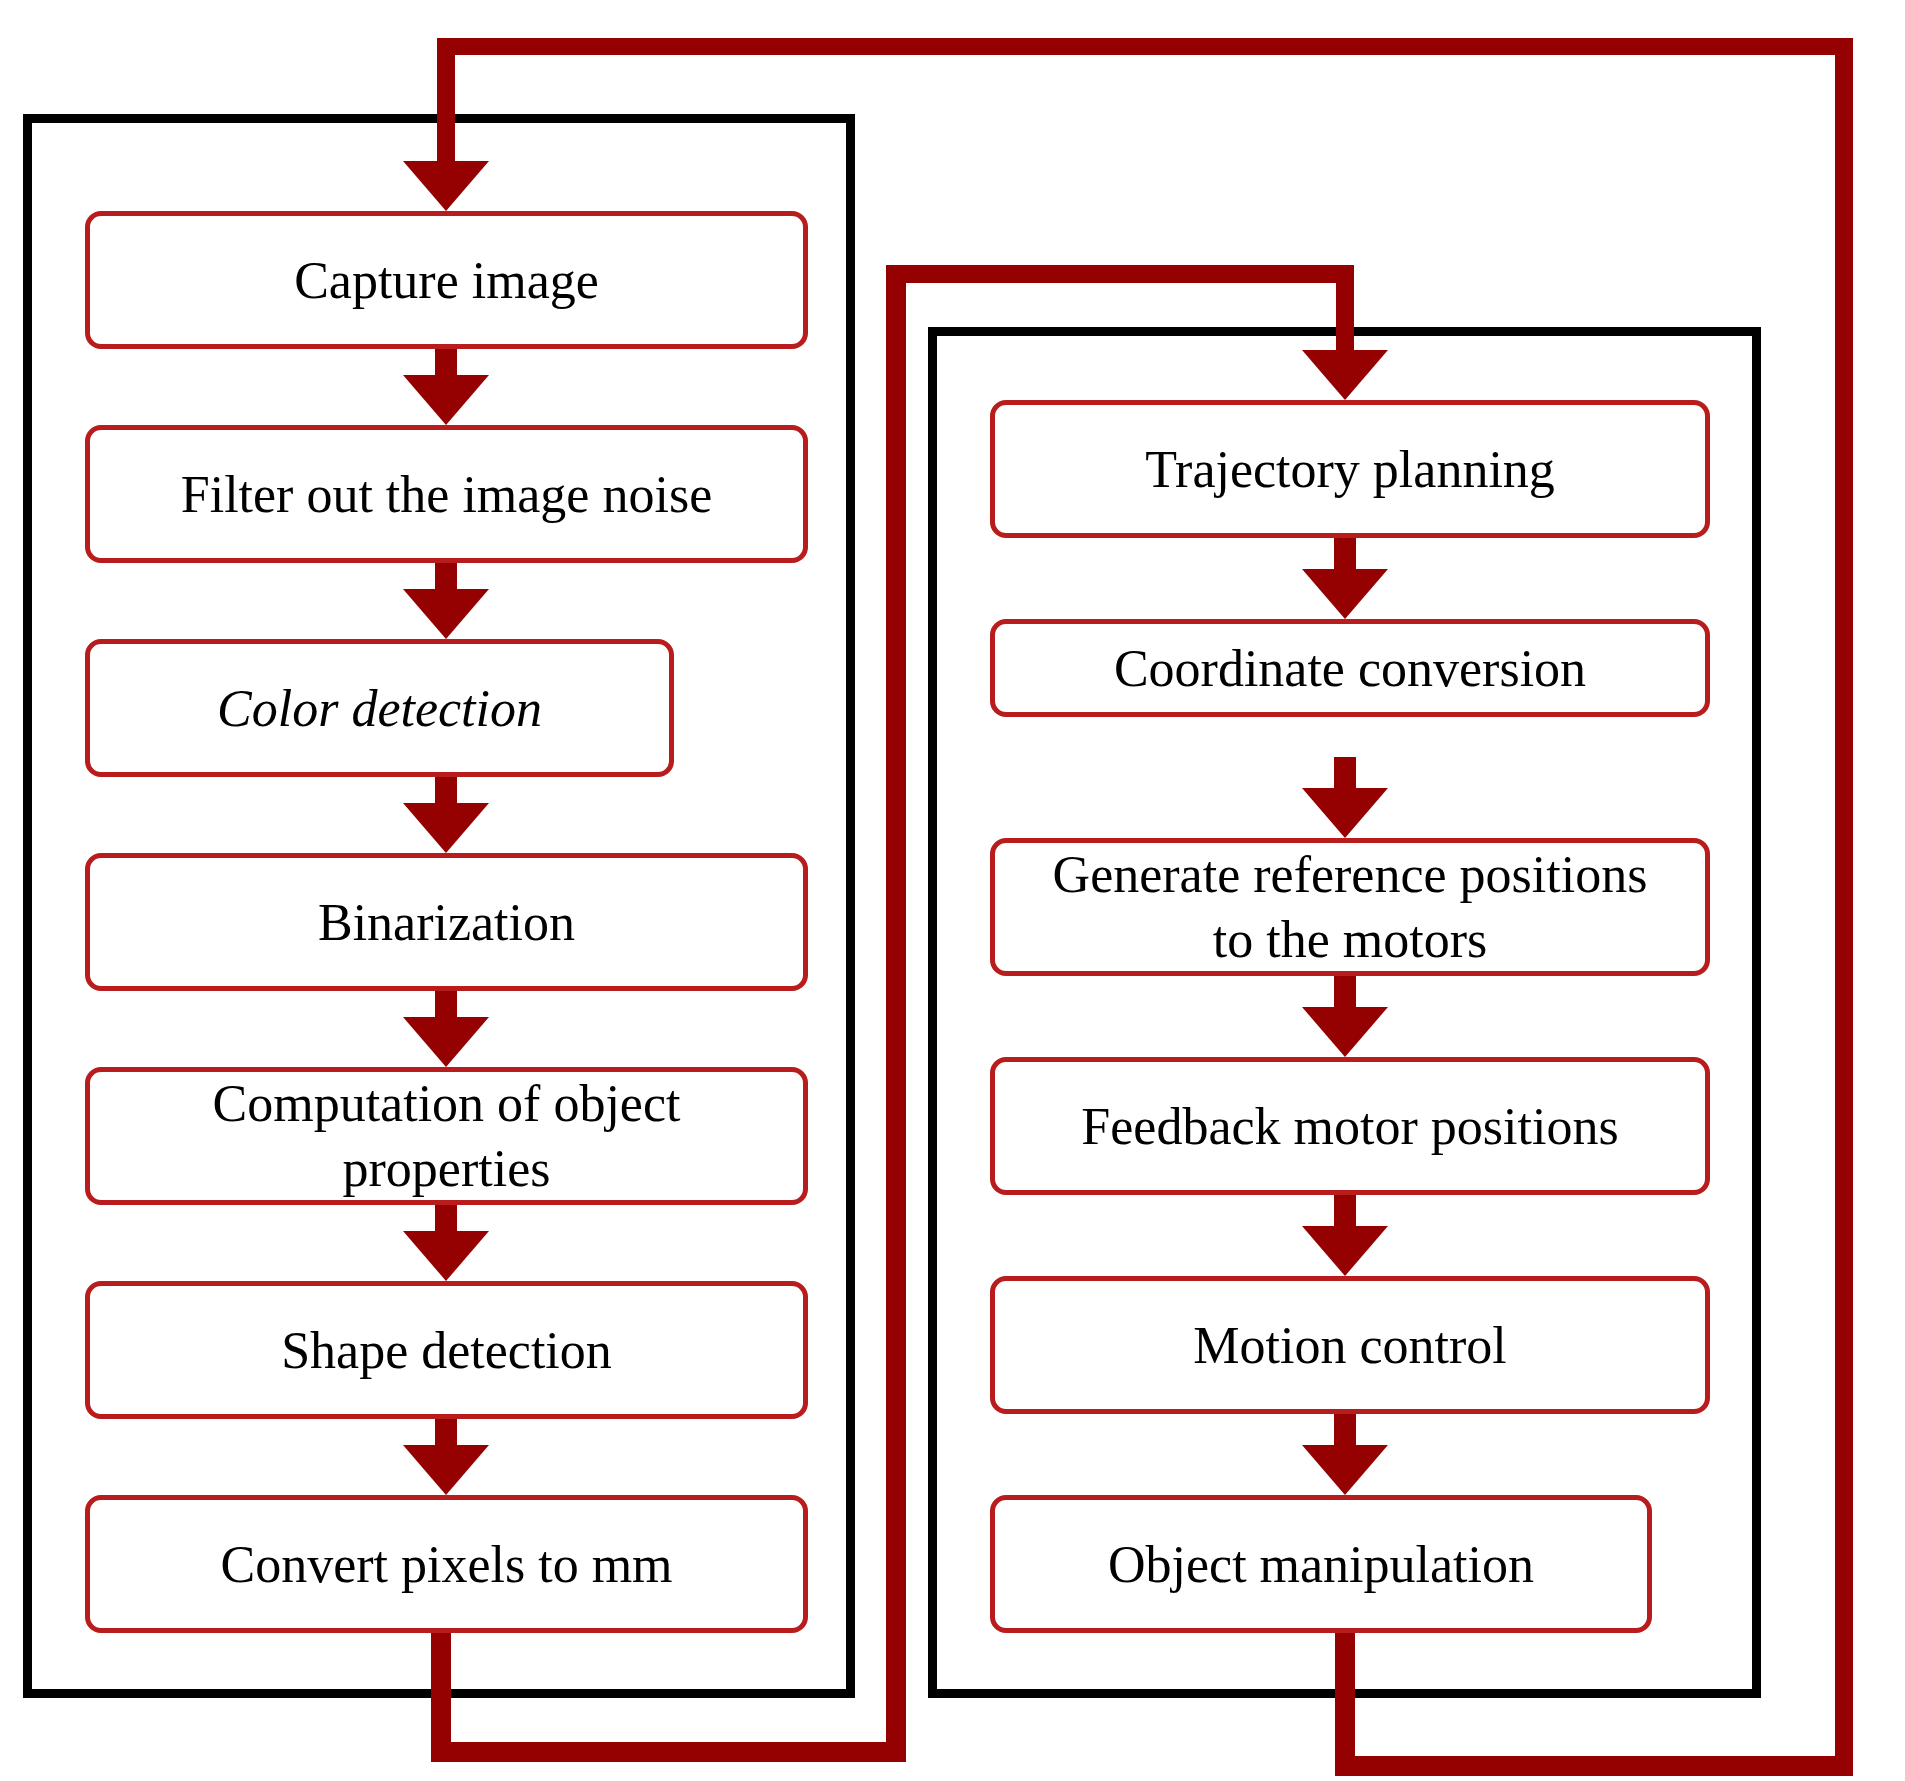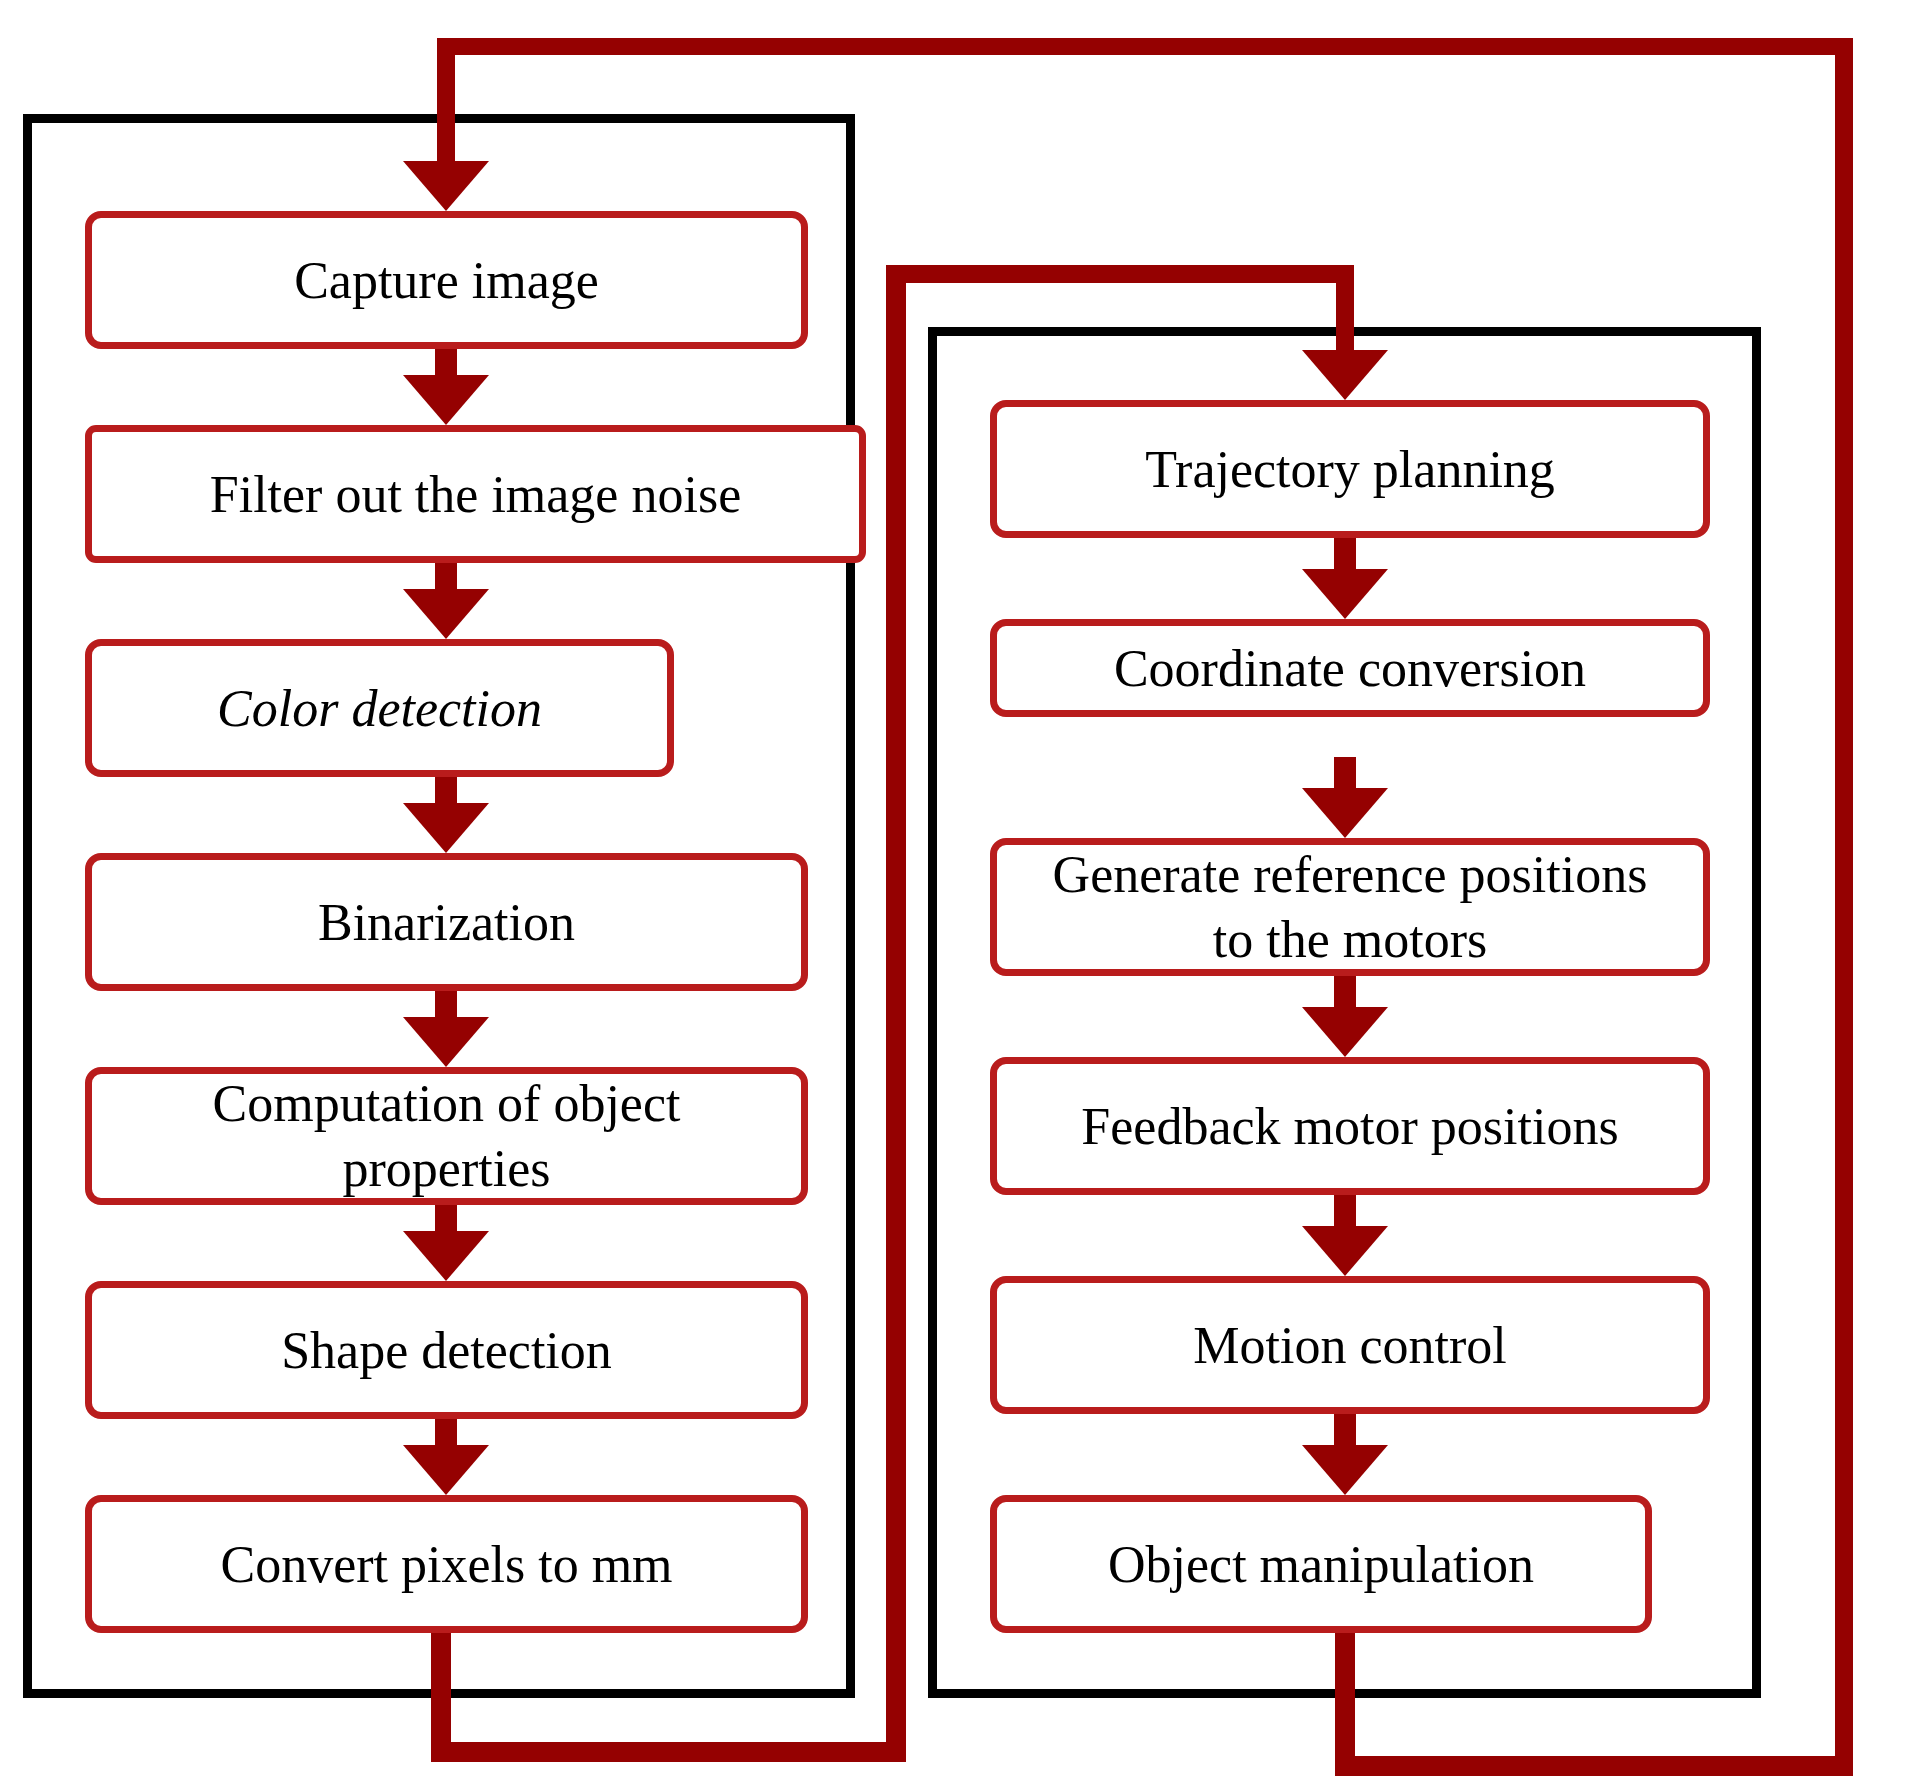"Capture image" .step { border: 7px solid #b91c1c -> 5px solid #b91c1c }
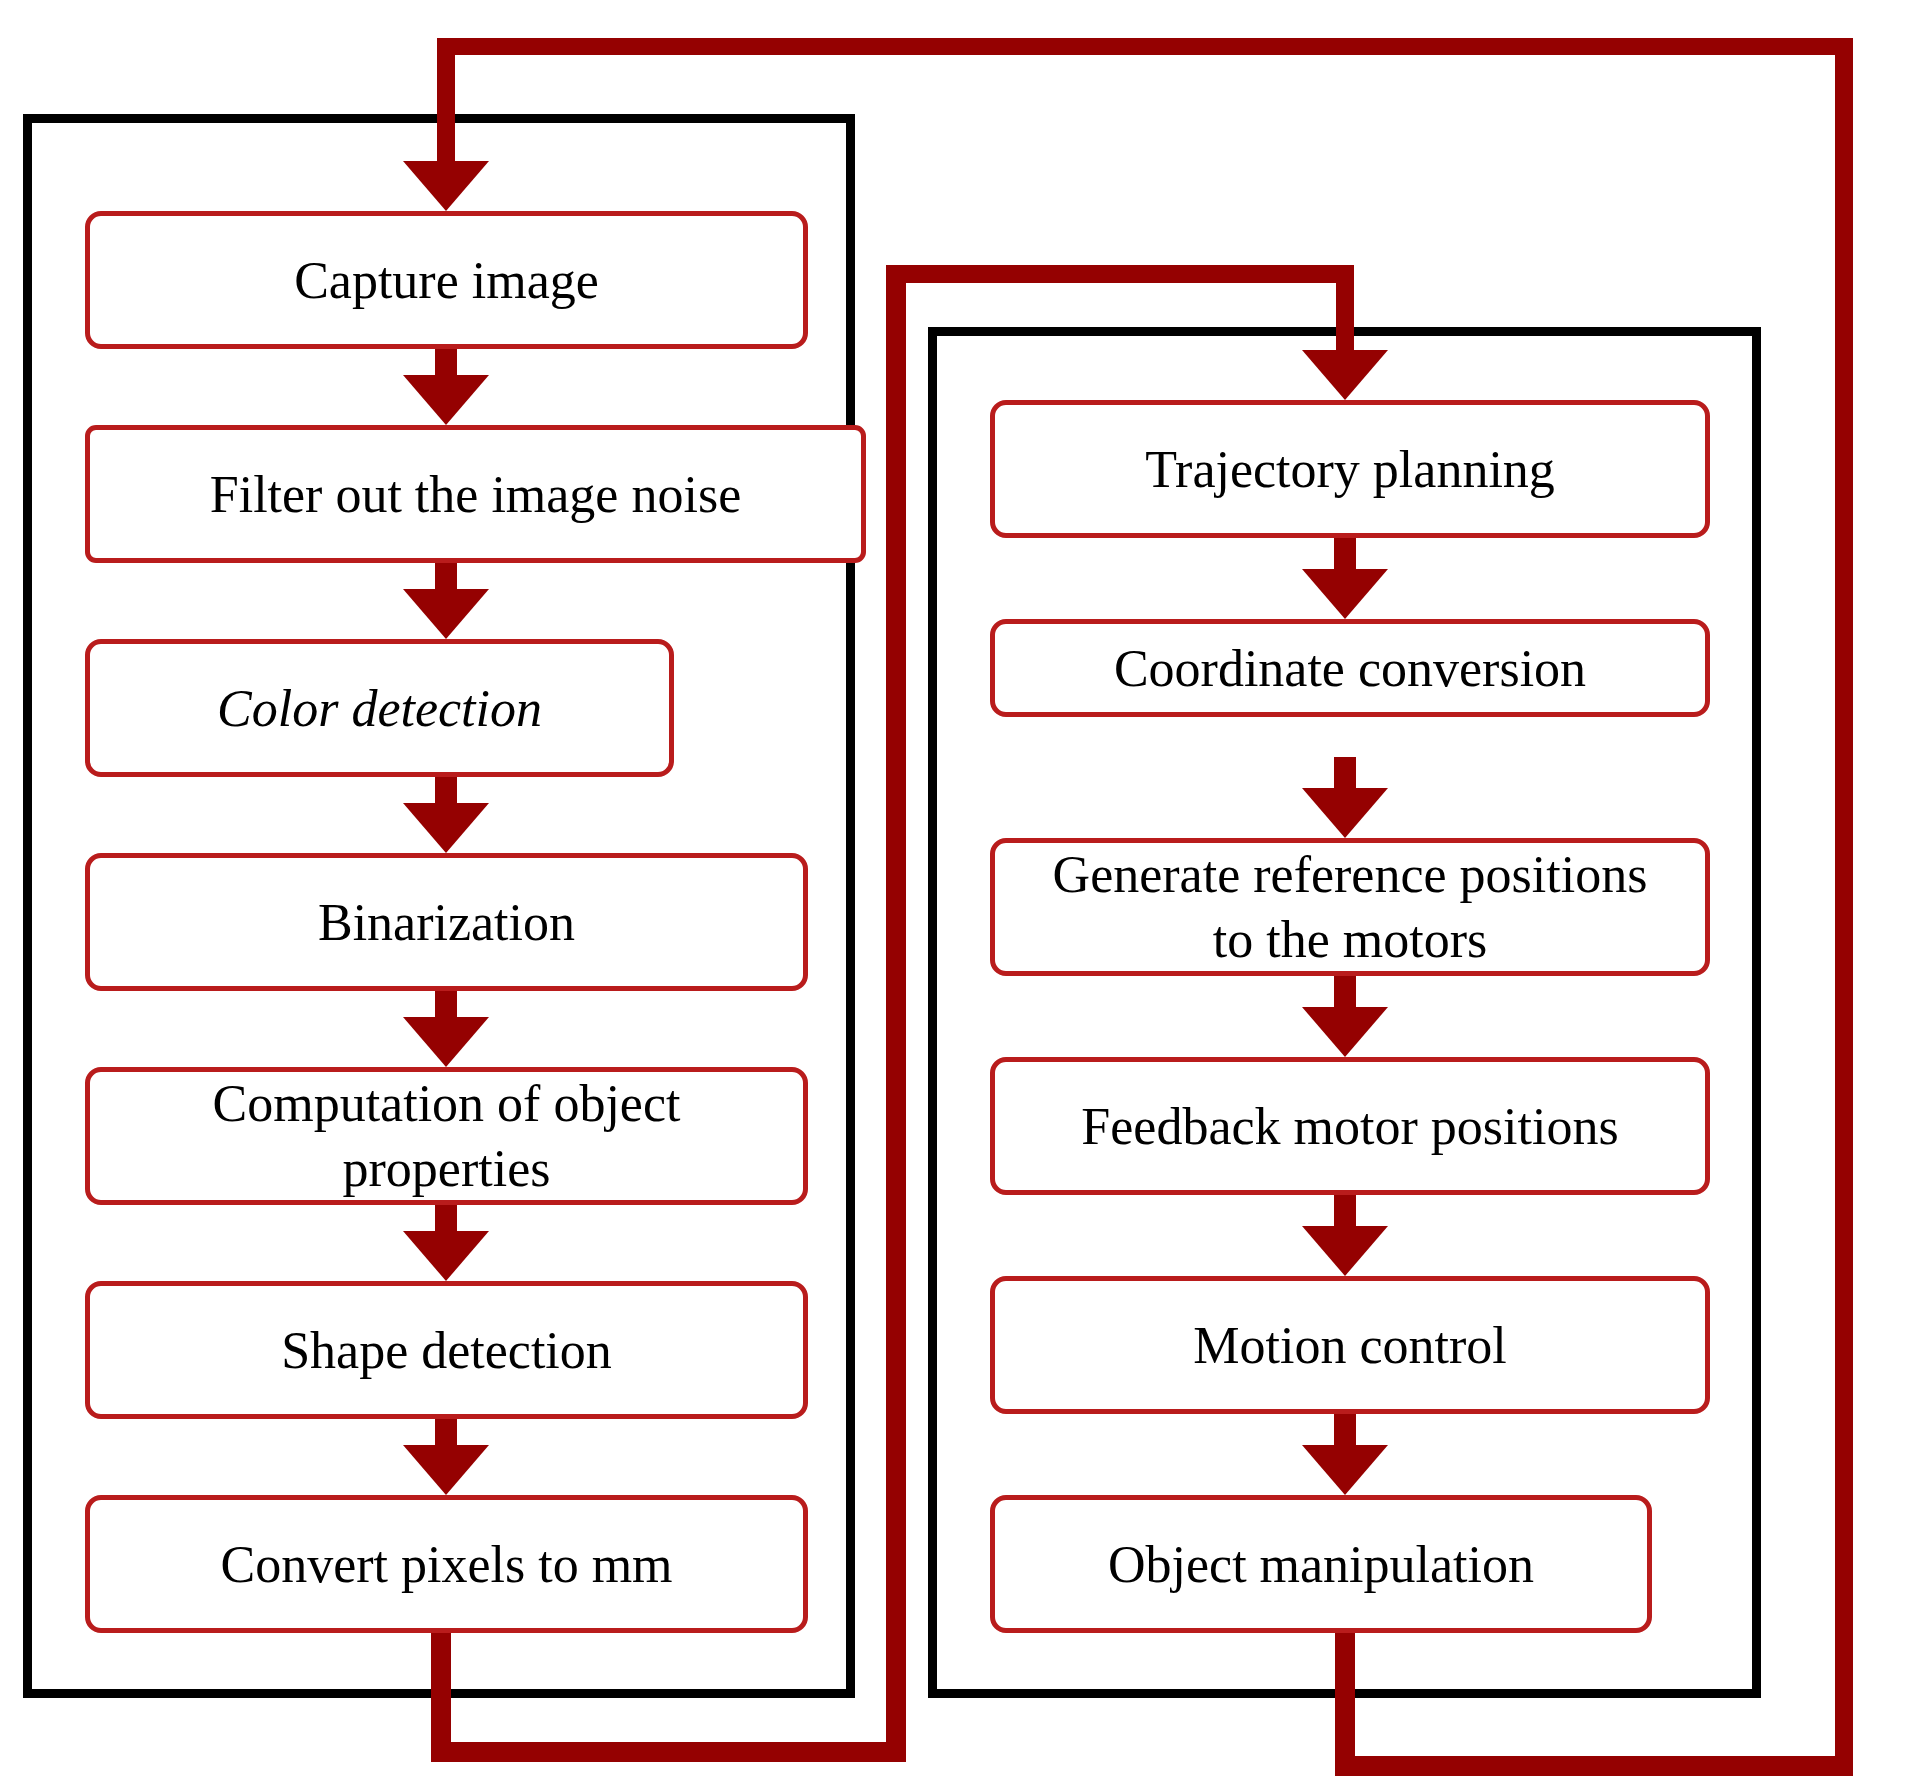"Filter out the image noise" div.step { border-radius: 11px -> none; width: 781px -> 723px }
